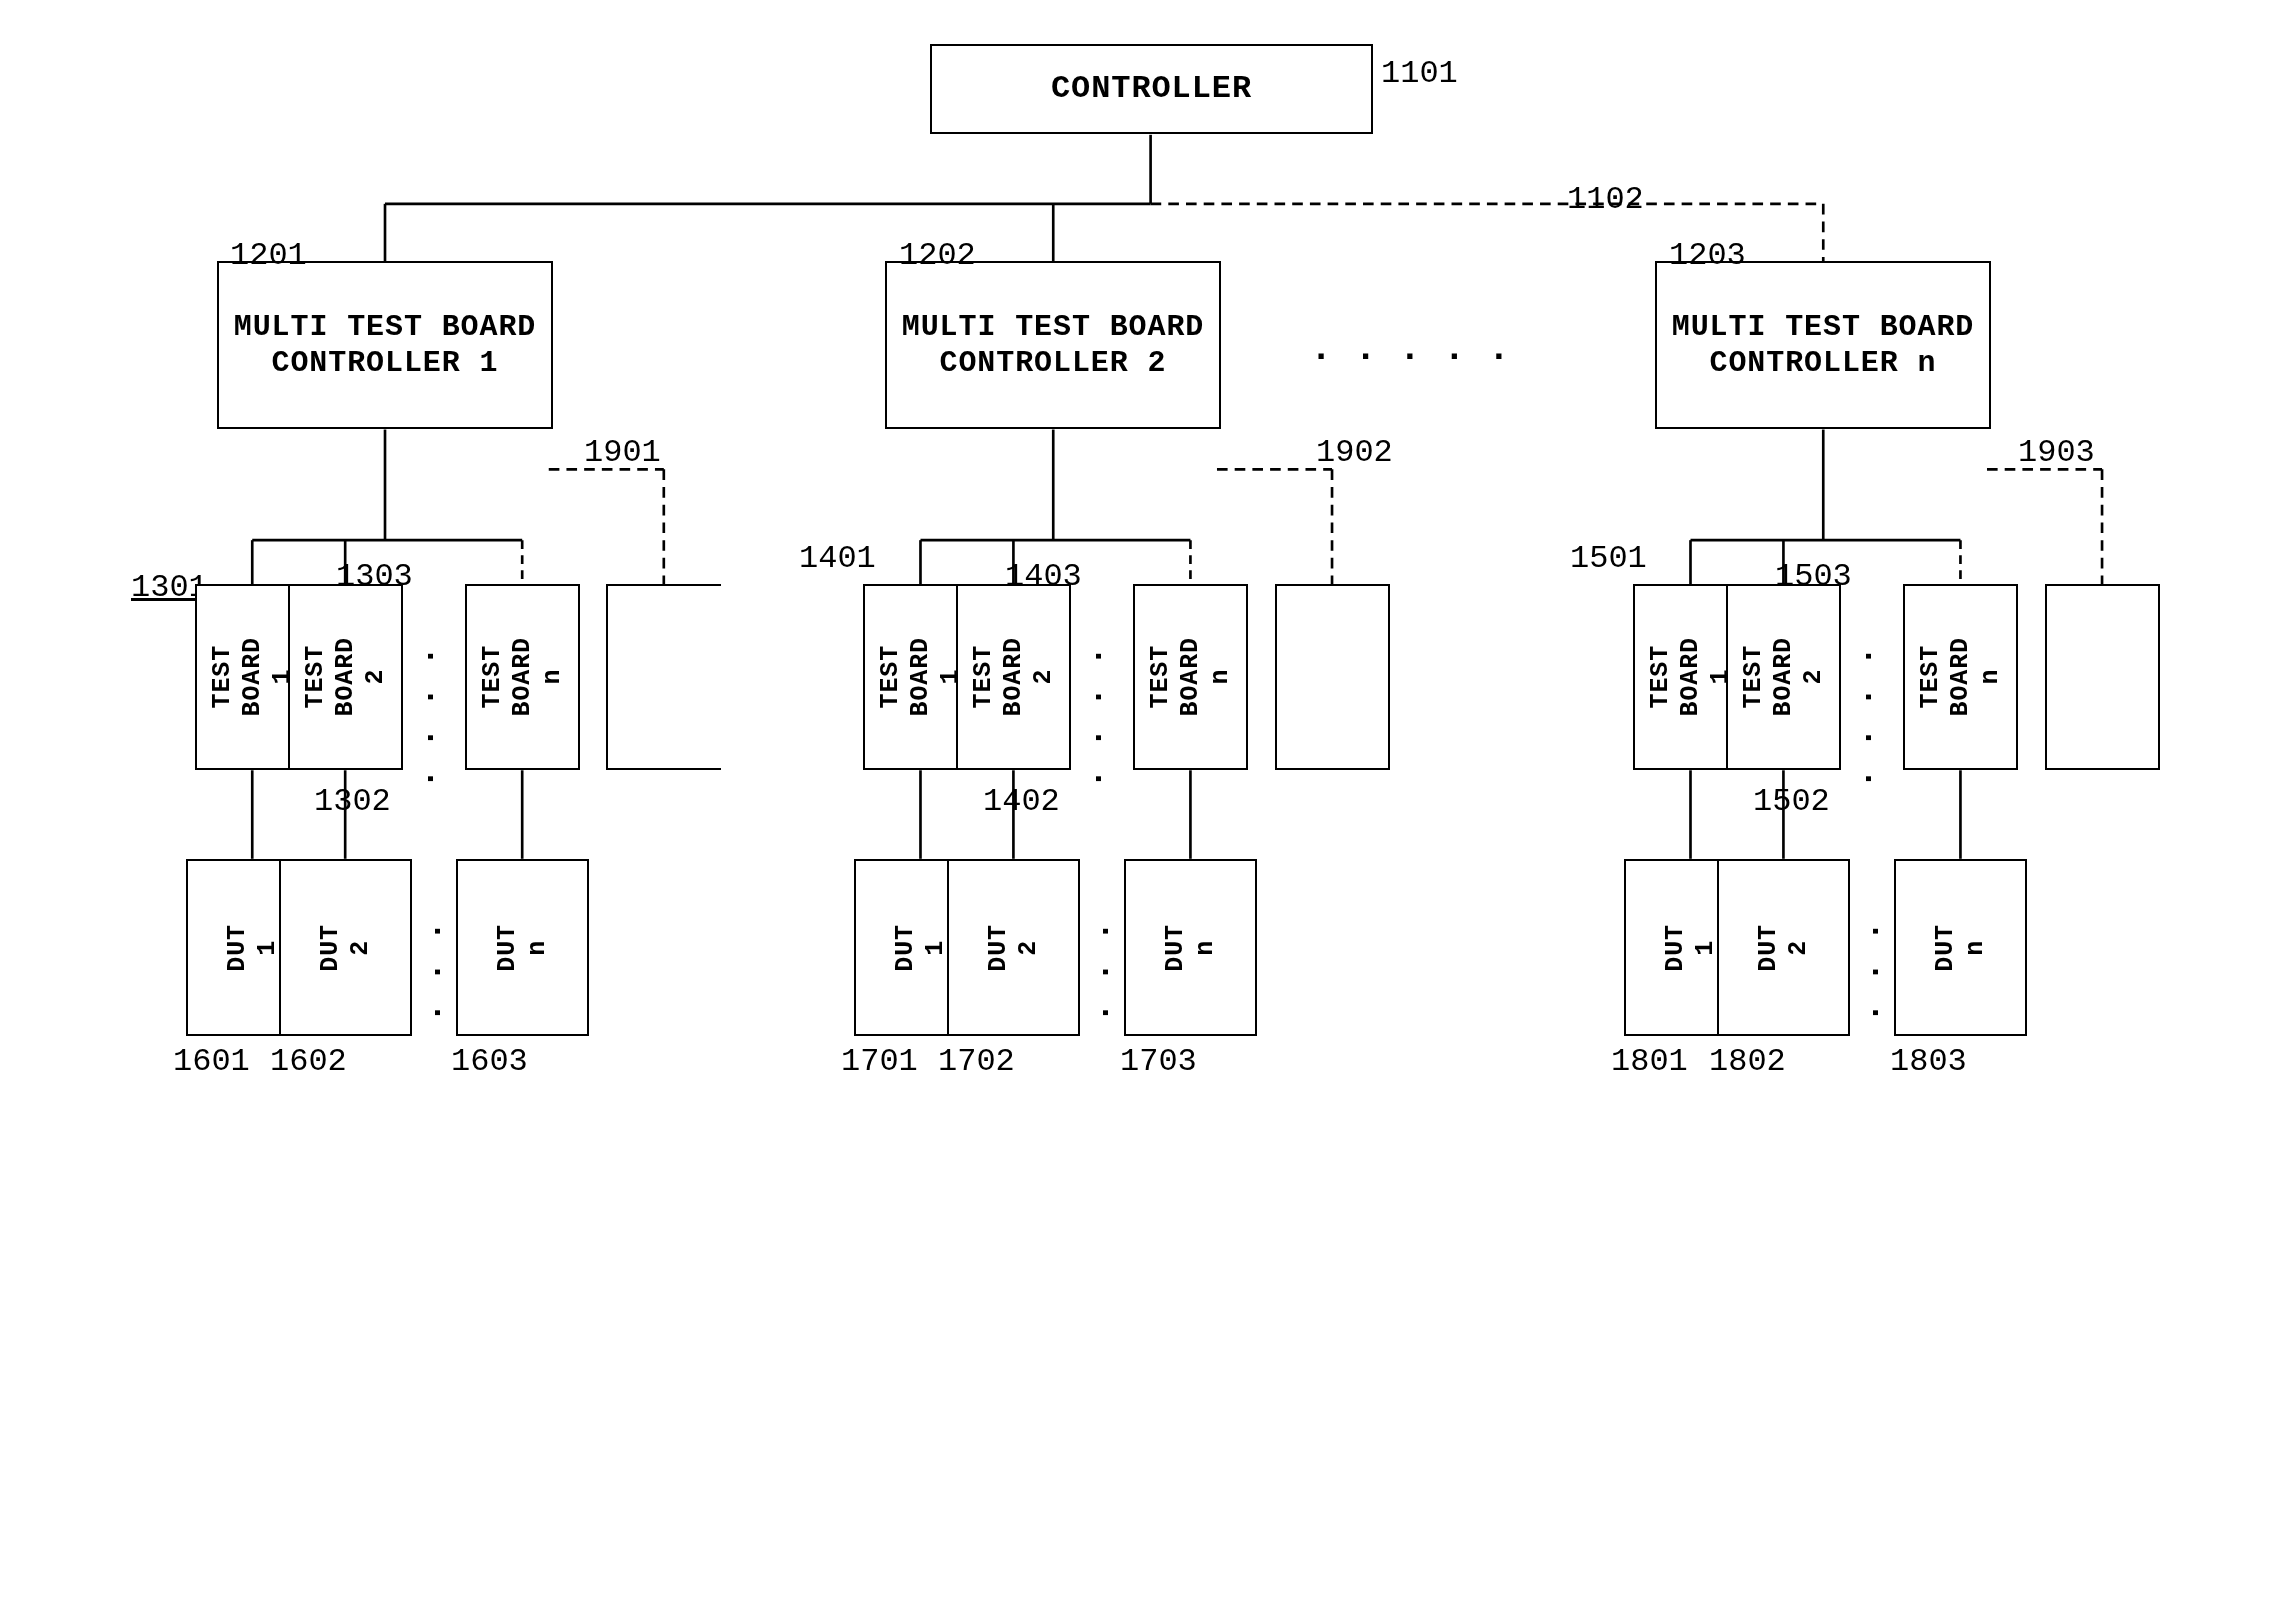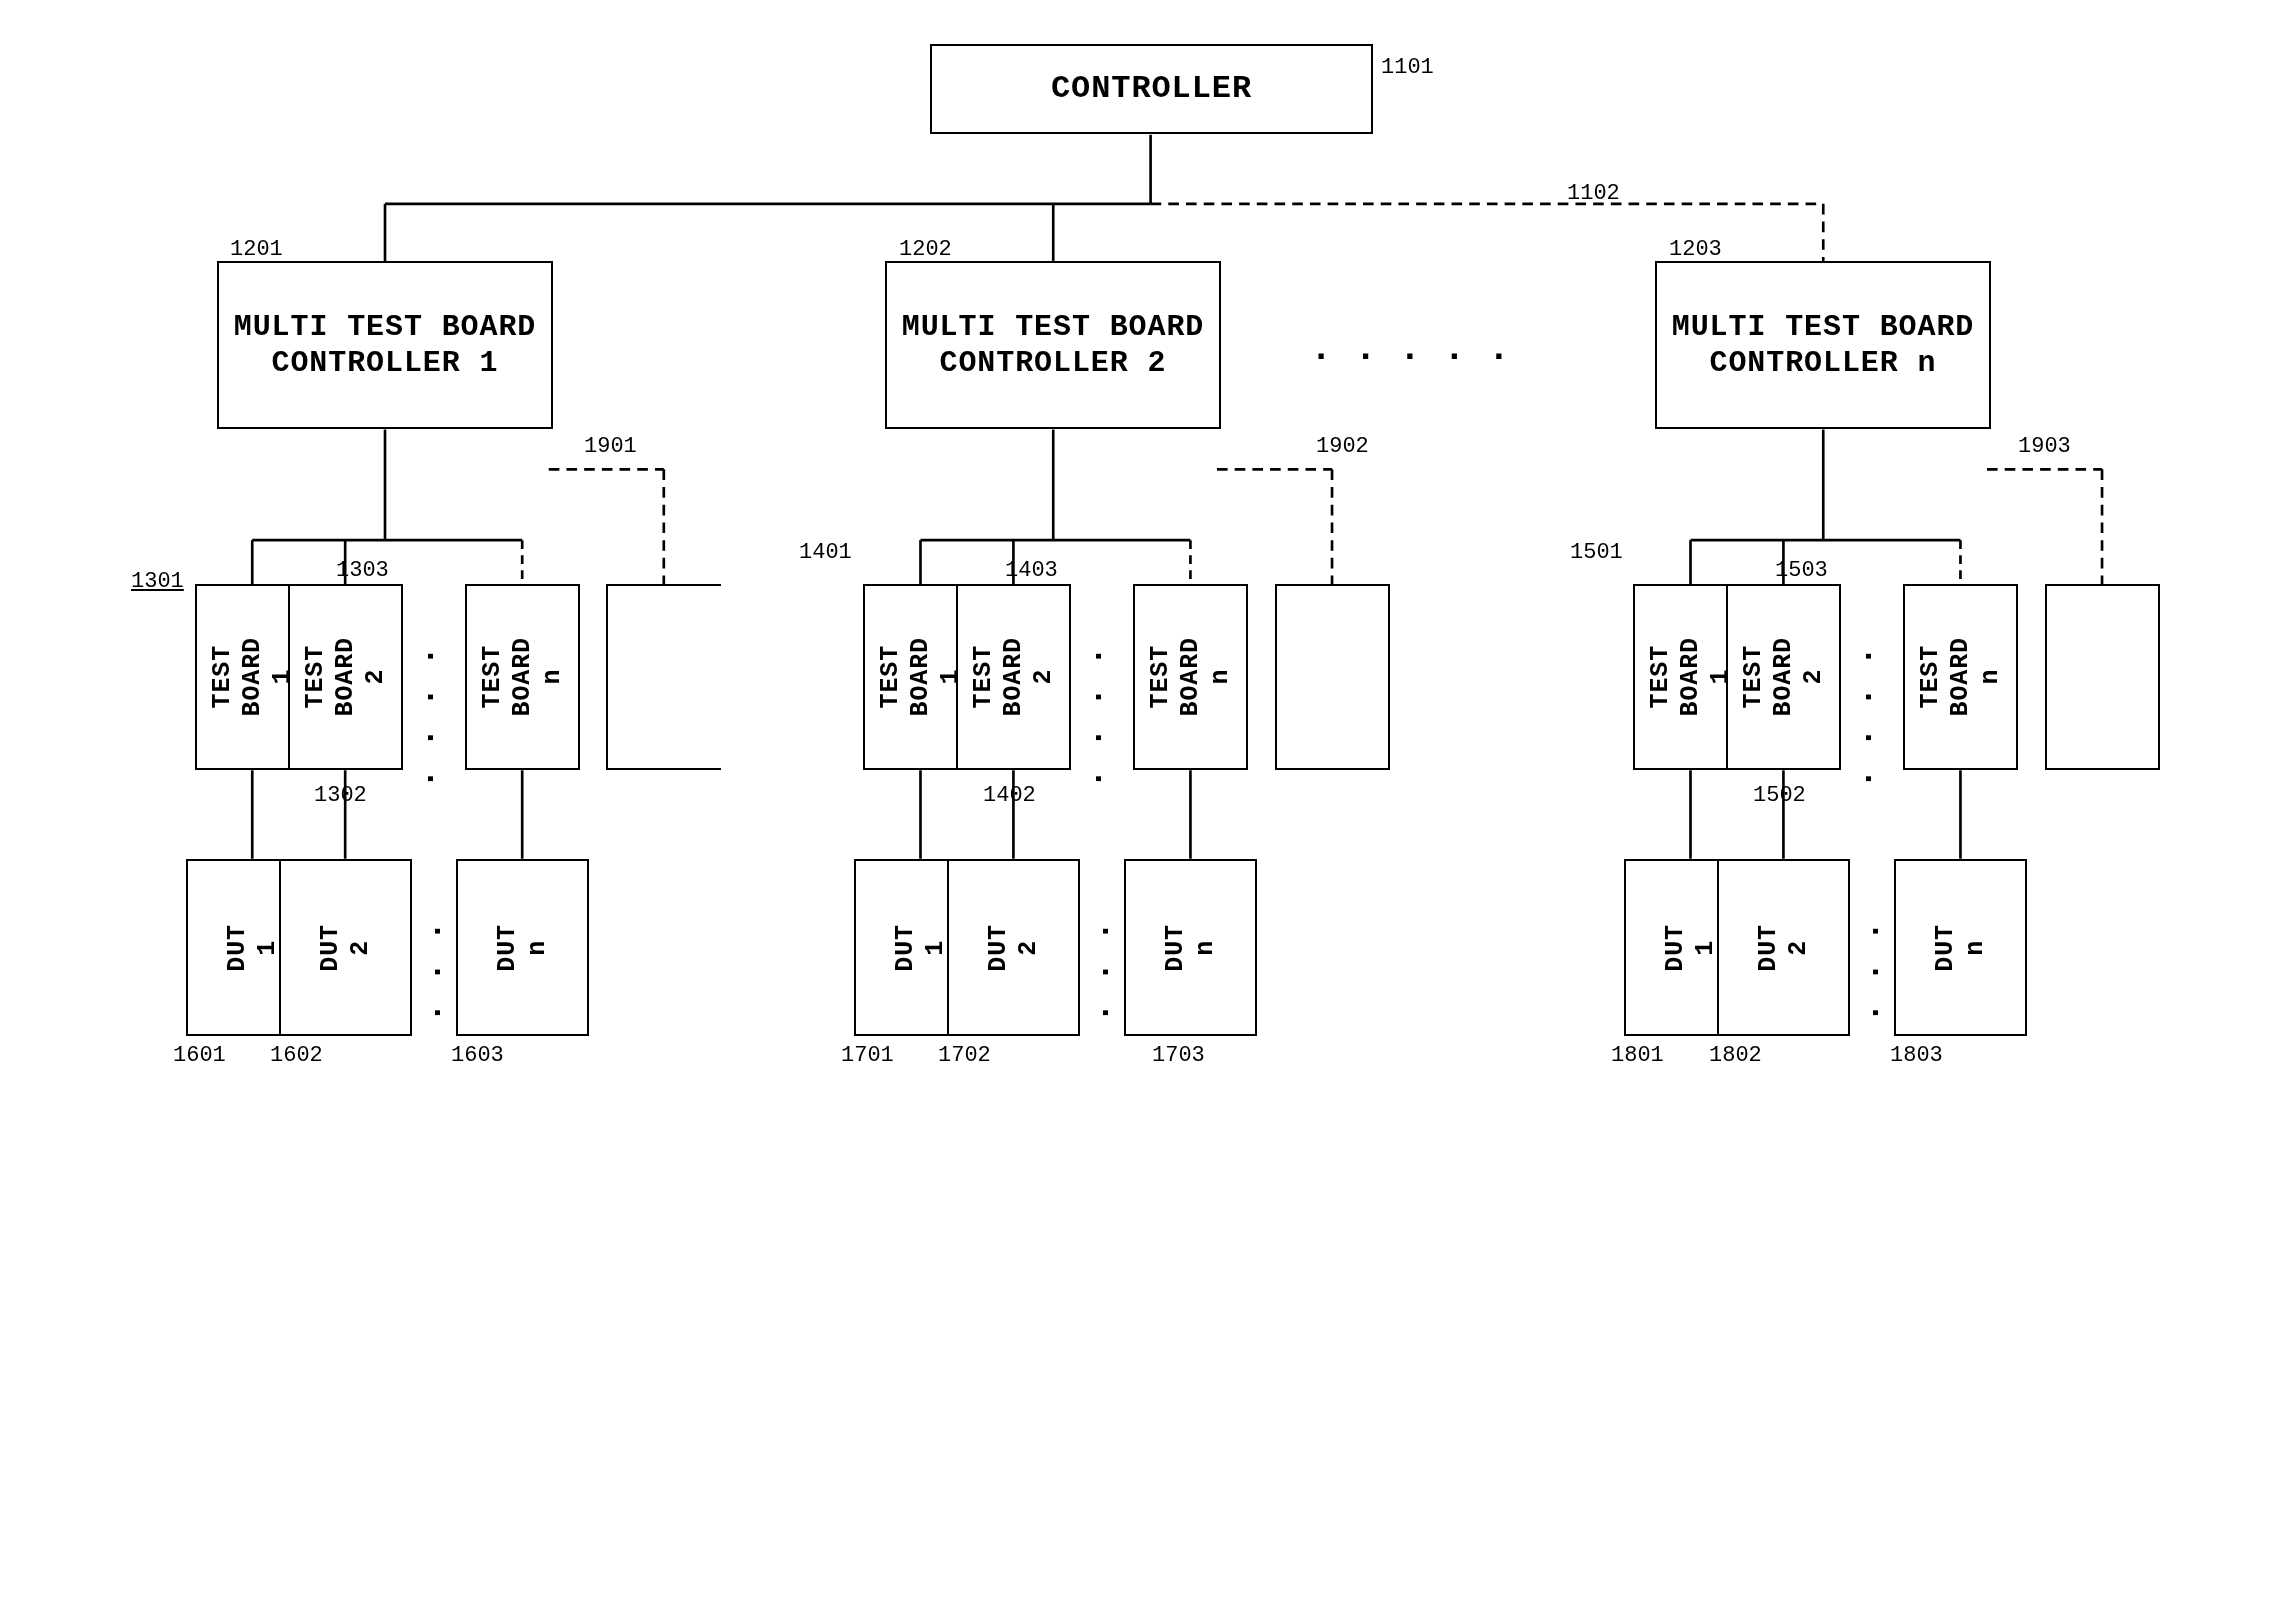"1101" .connector-label { font-size: 22px -> 32px }
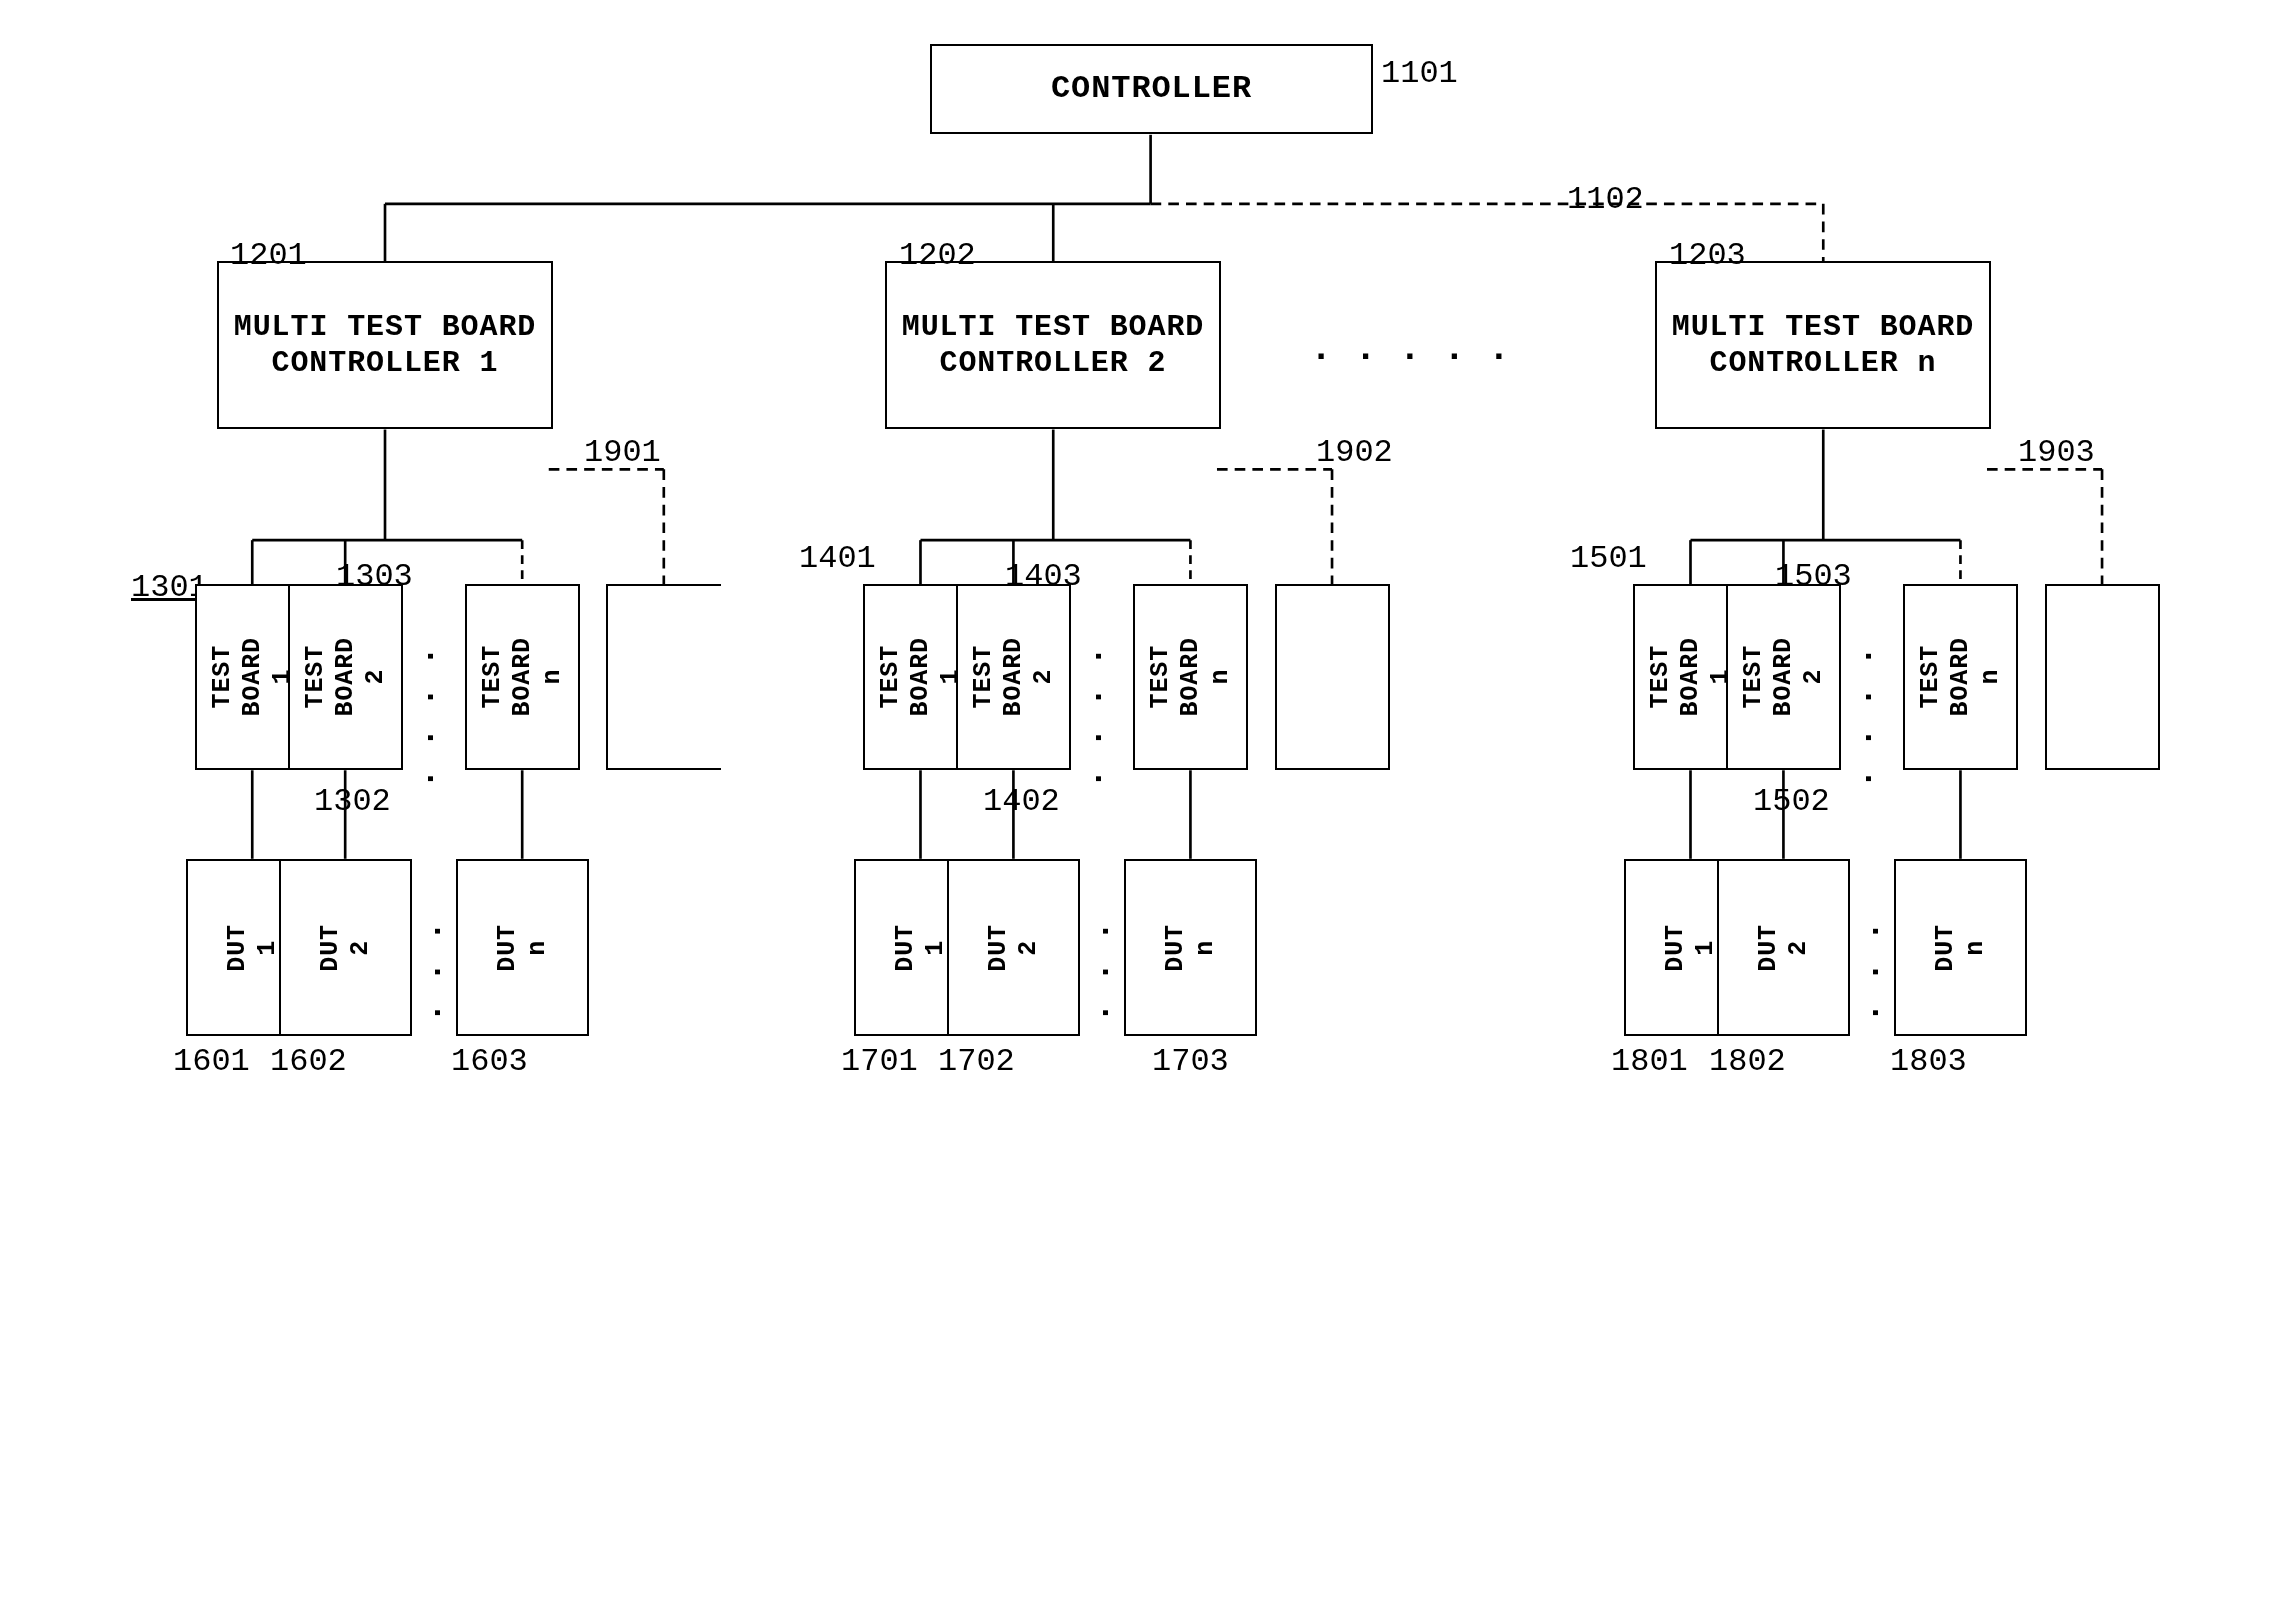"1703" span.connector-label { margin-left: 32px -> none }
